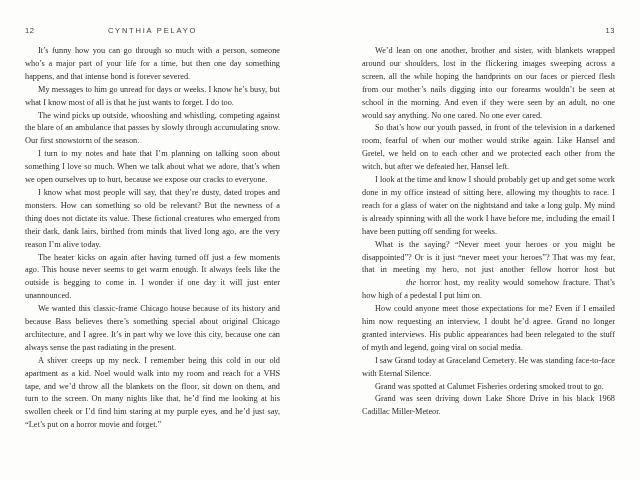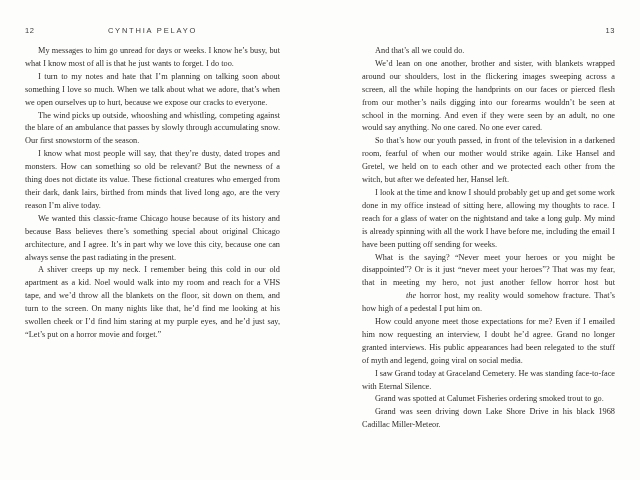"It’s funny how you can" p { html: none -> <p><span>It’s funny how you can go through so much with a person, someone who’s a major part of your life for a time, but then one day something happens, and that intense bond is forever severed.</span></p> }
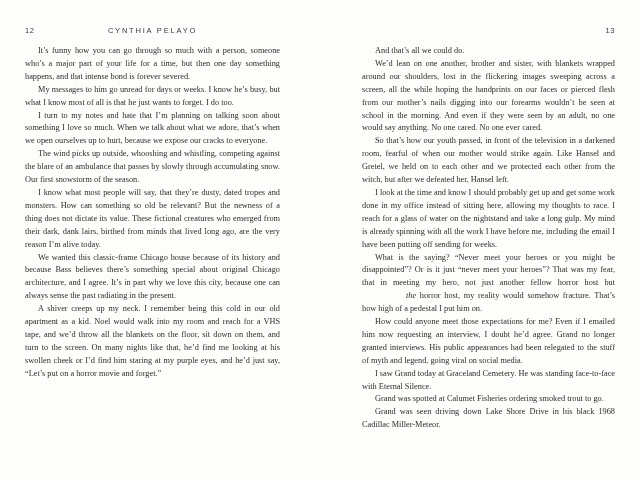"And that’s all we could" p { html: <p><span>And that’s all we could do.</span></p> -> none }
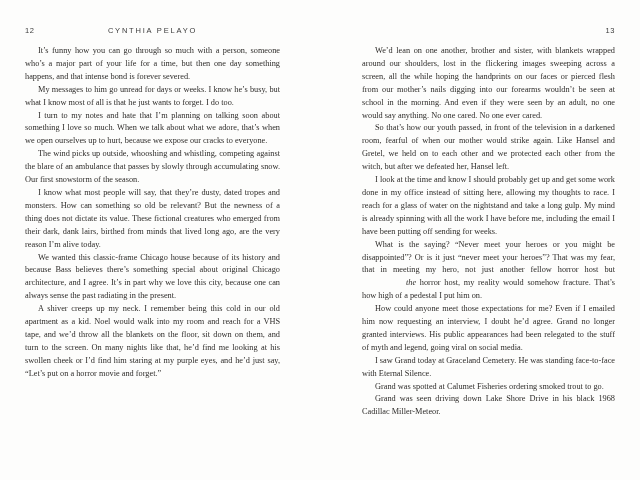"I turn to my notes" p { order: before "The wind picks up outside," -> after "The wind picks up outside," }
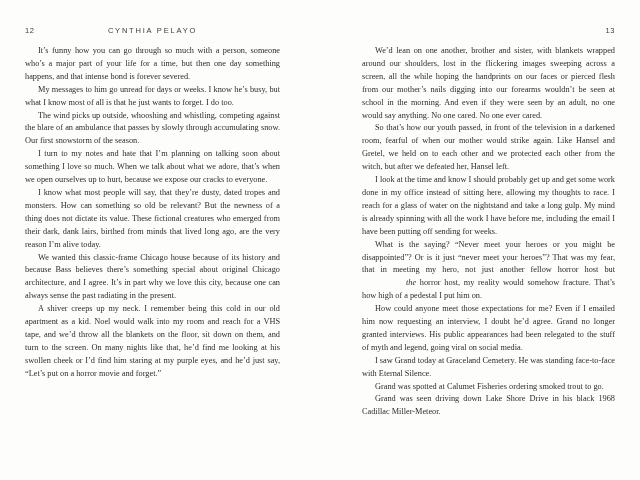"The heater kicks on again" p { html: none -> <p><span>The heater kicks on again after having turned off just a few moments ago. This house never seems to get warm enough. It always feels like the outside is begging to come in. I wonder if one day it will just enter unannounced.</span></p> }
